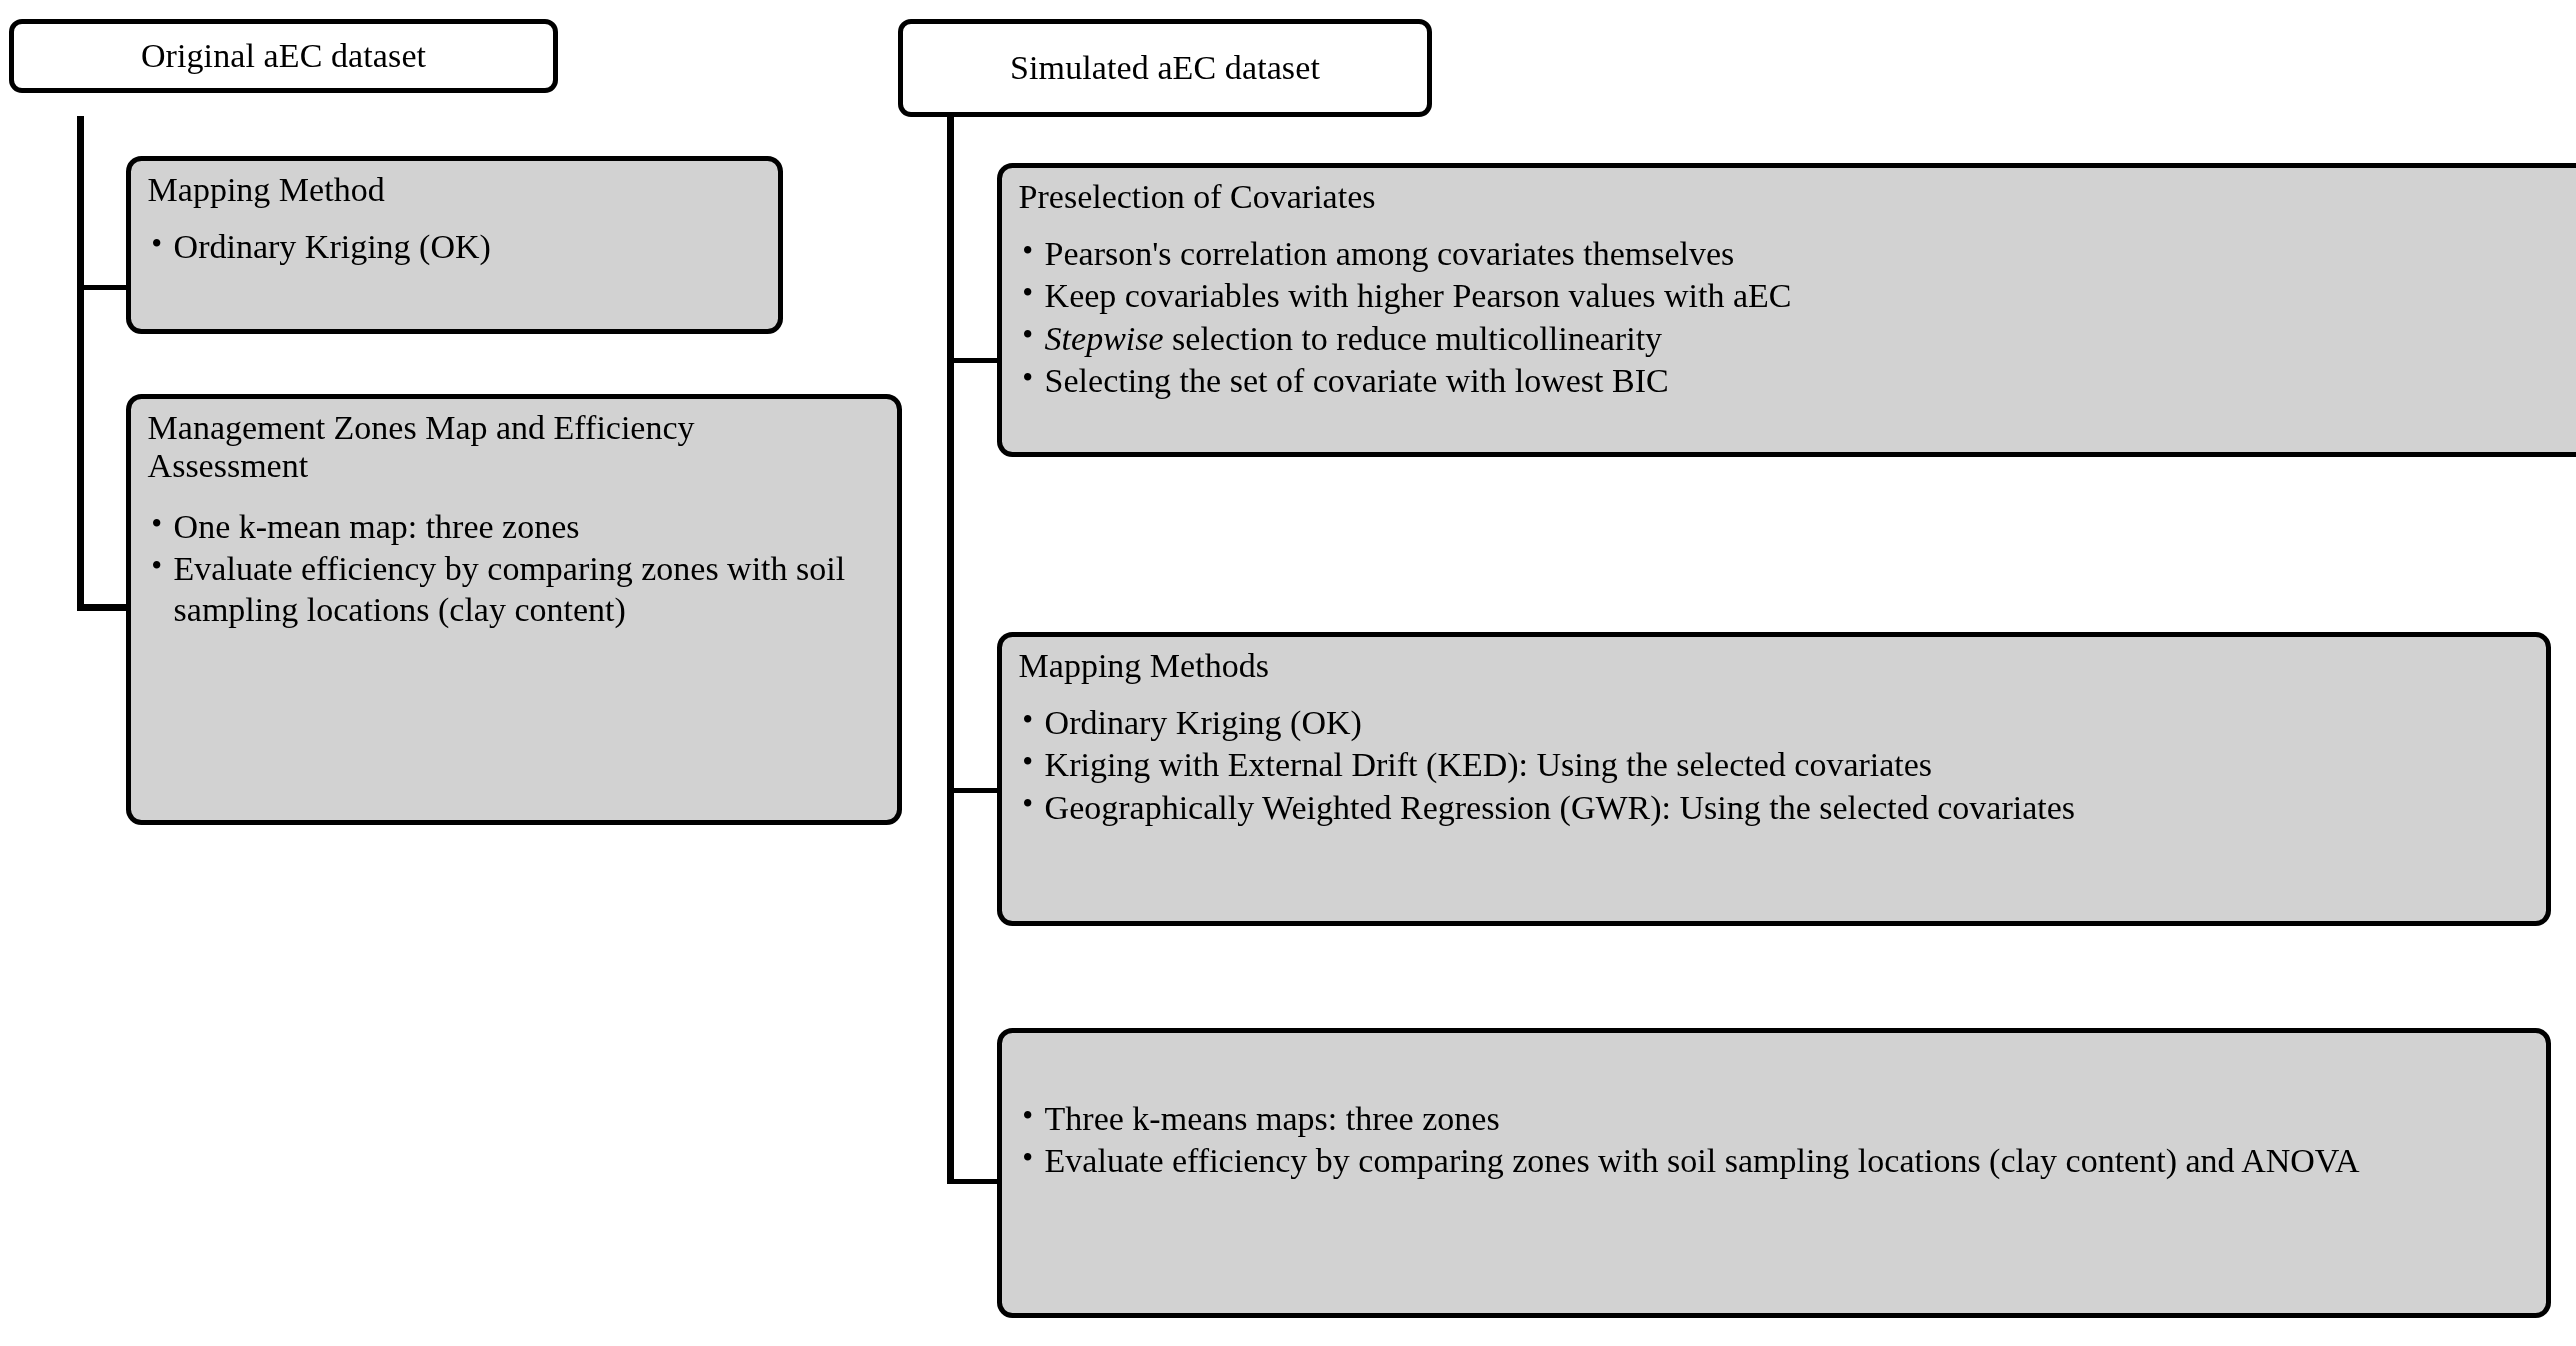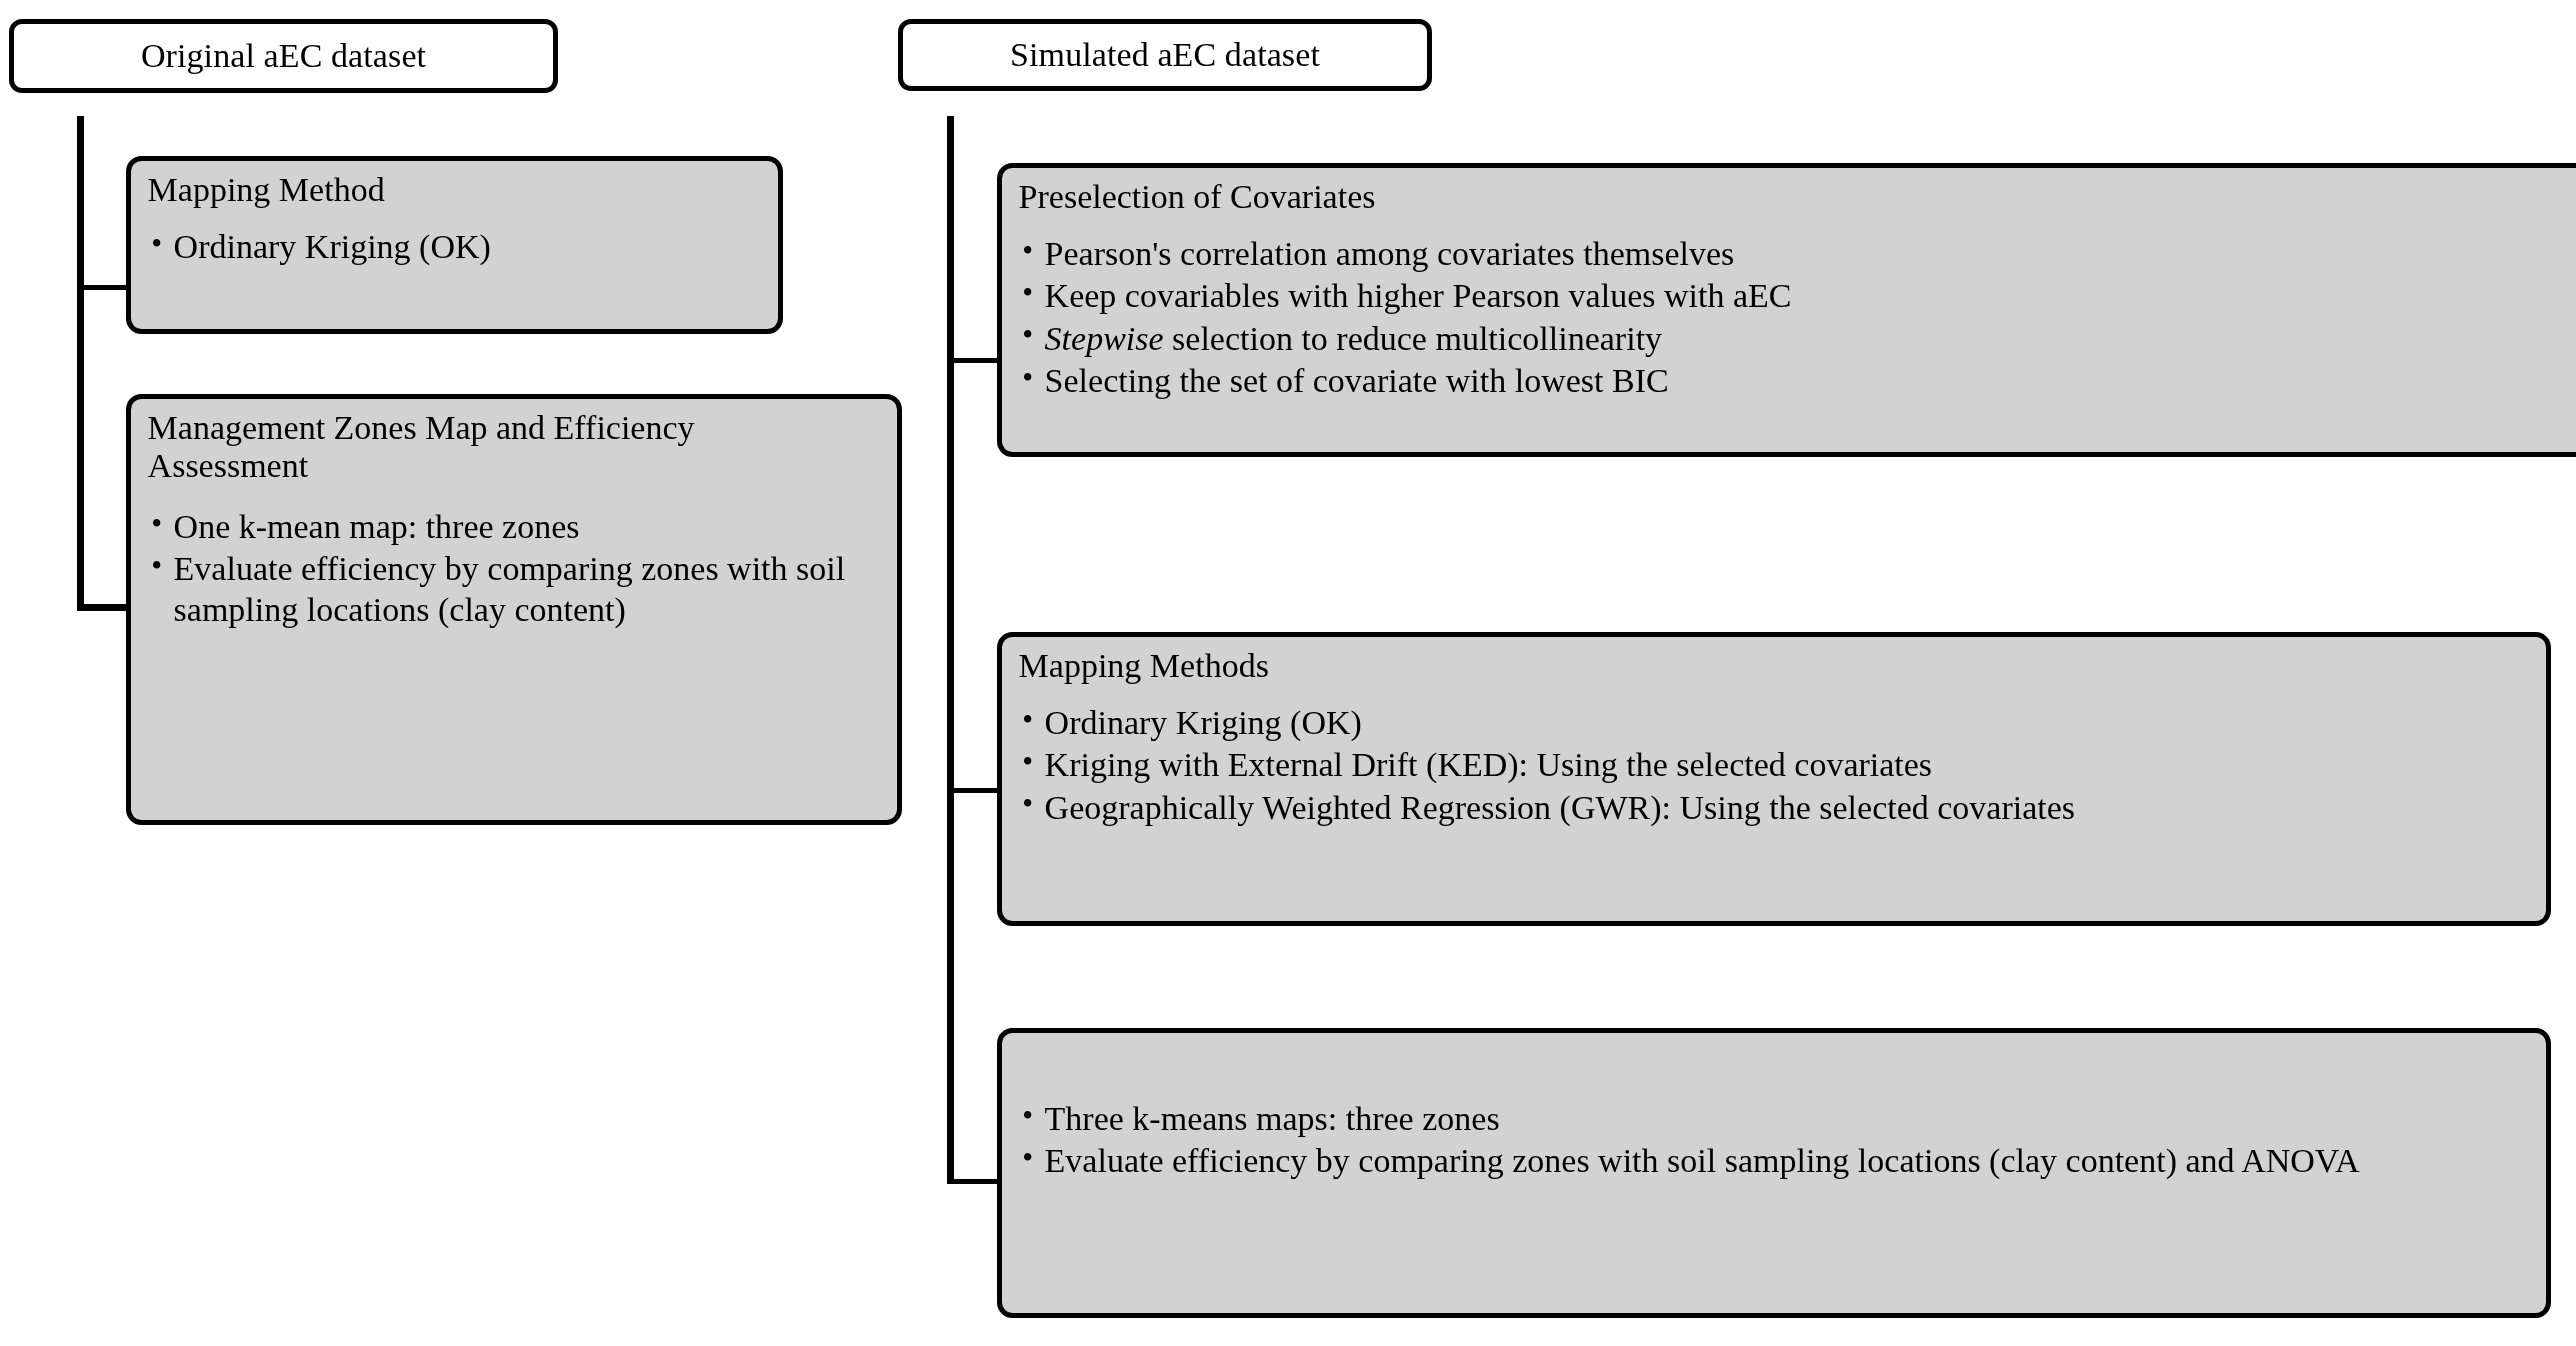"Simulated aEC dataset" div.node { height: 72px -> 98px }
